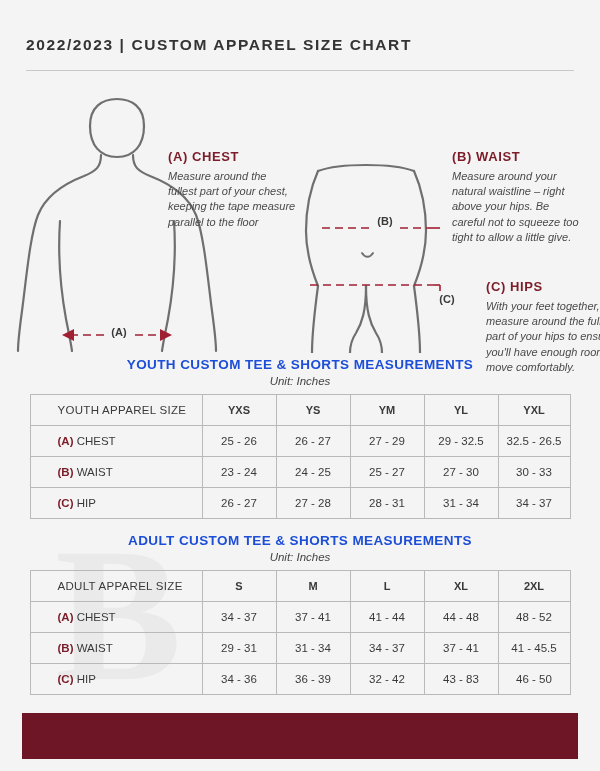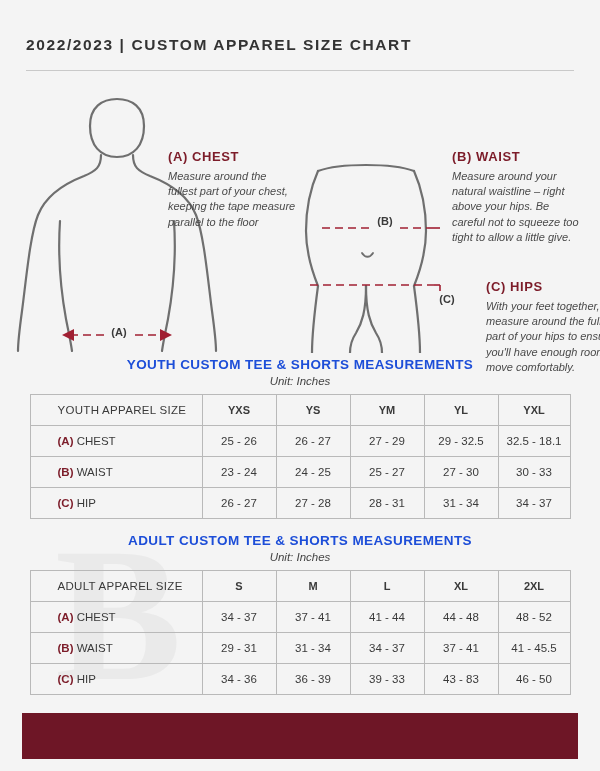"32.5 - 18.1" td { text: 18.1 -> 26.5 }
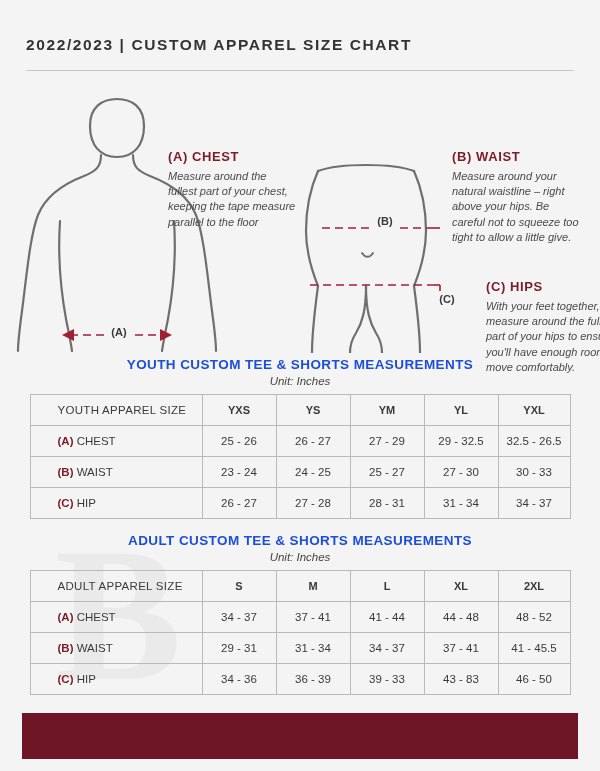"39 - 33" td { text: 39 - 33 -> 32 - 42 }
